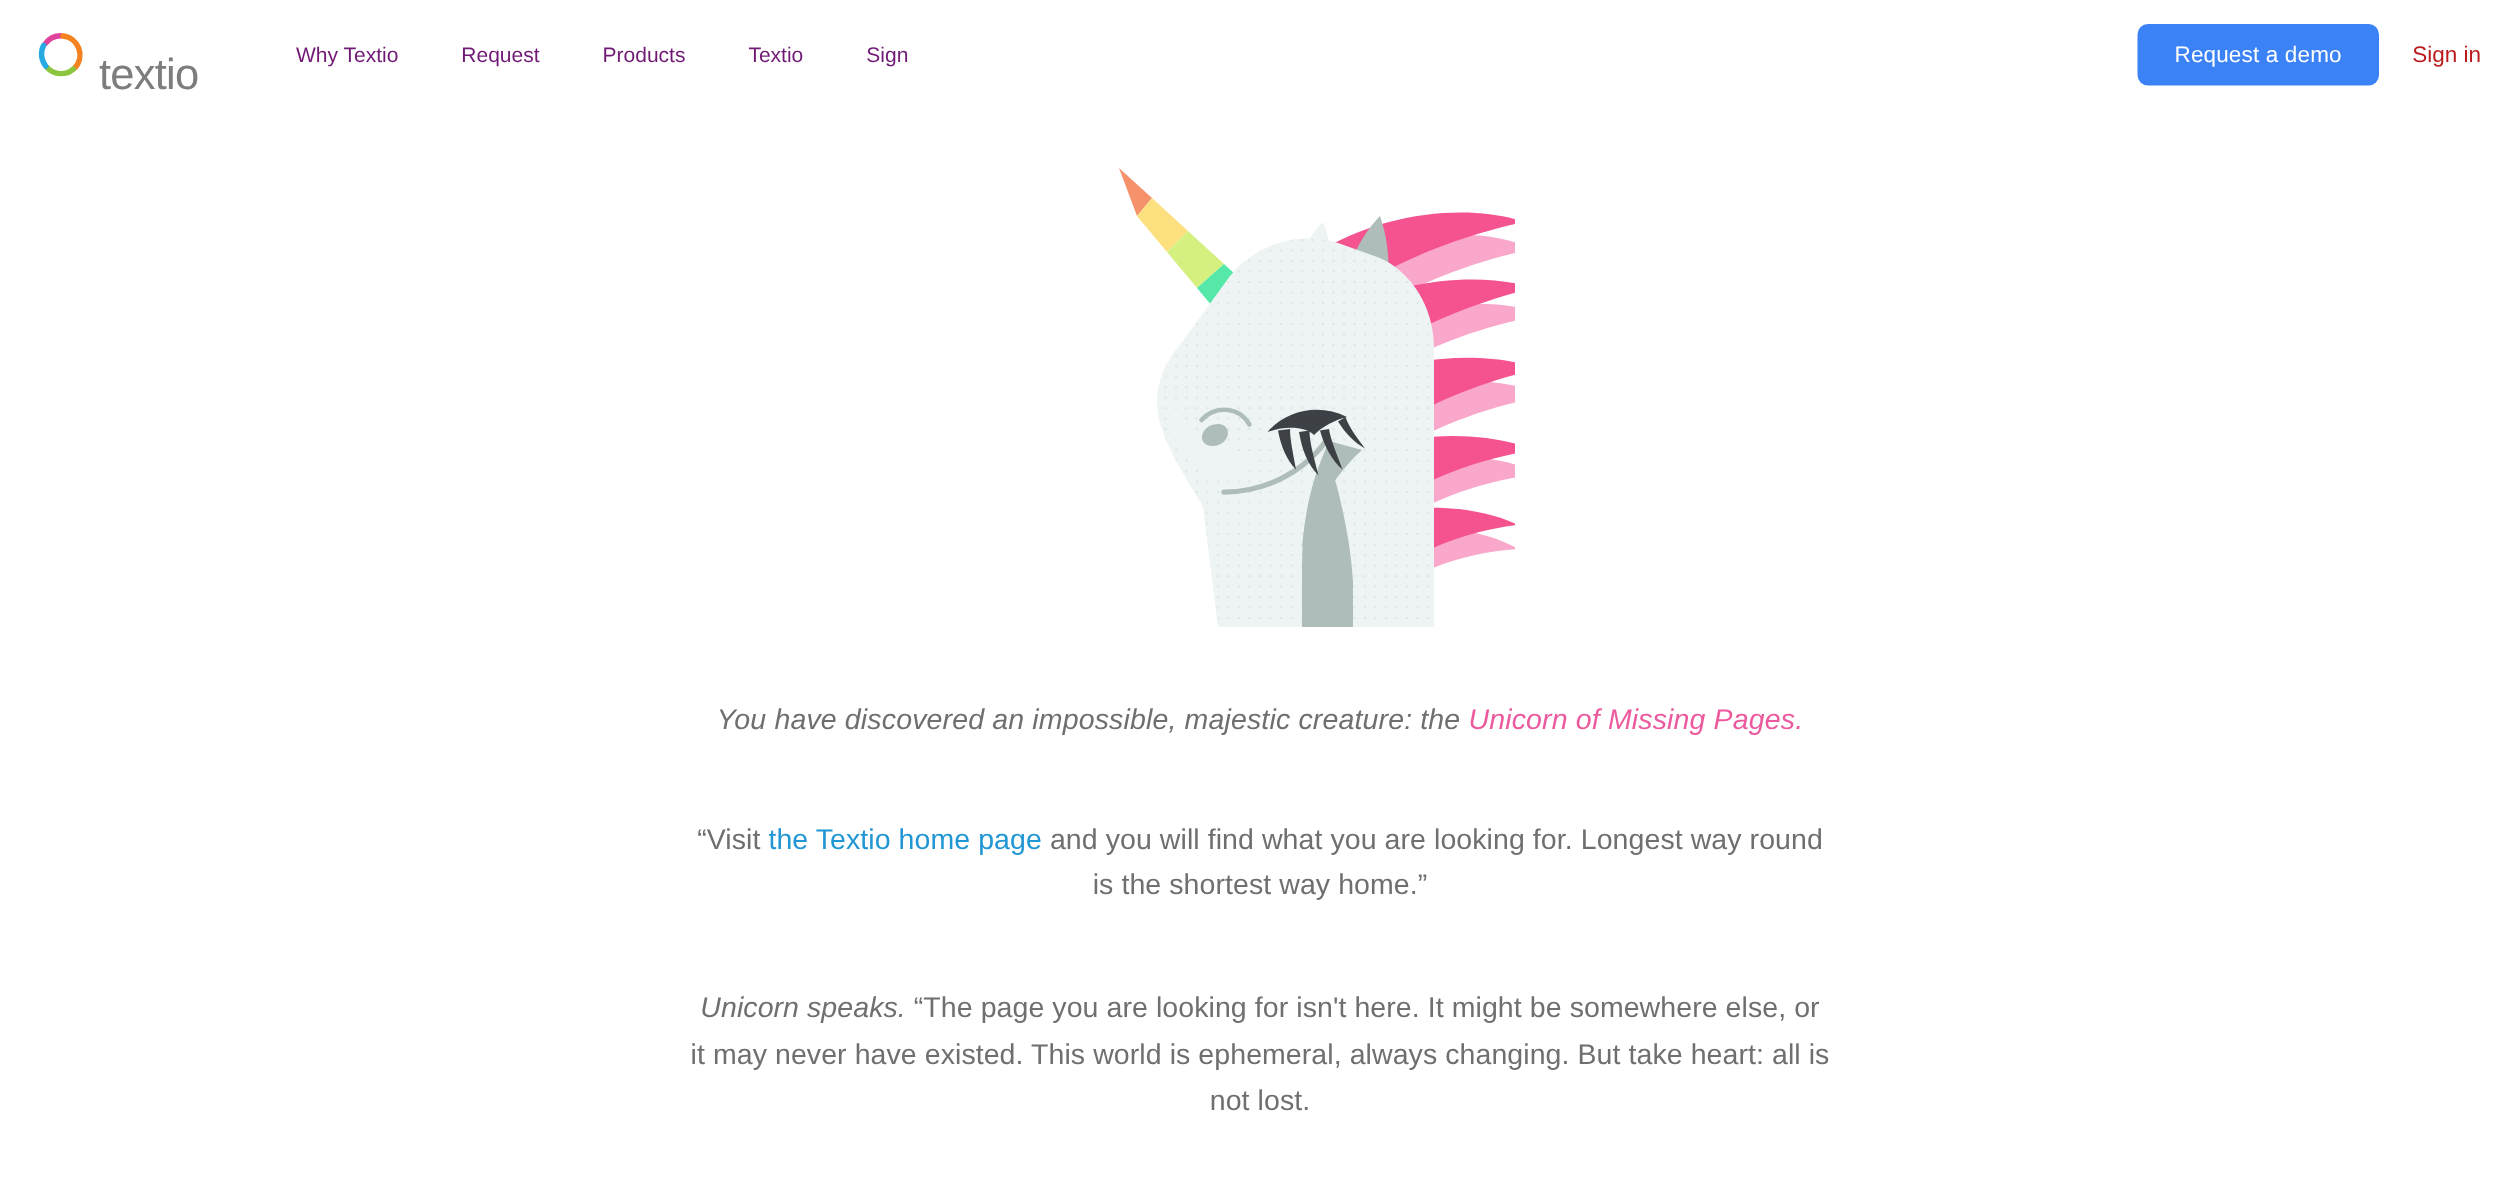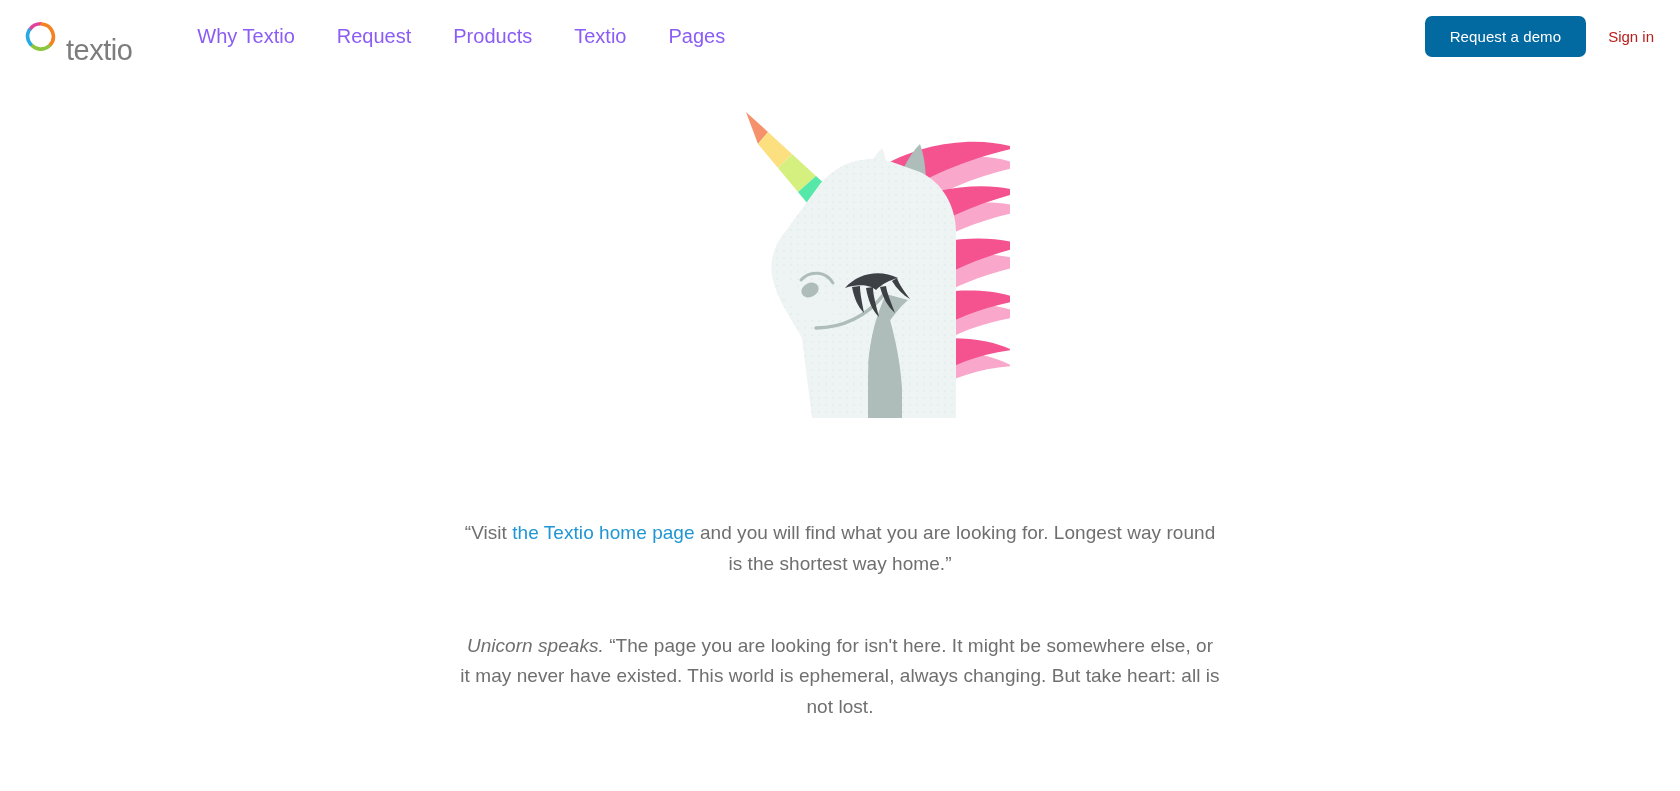"Why Textio" .nav-link { color: #8b5cf6 -> #701a75; font-size: 20px -> 14px }
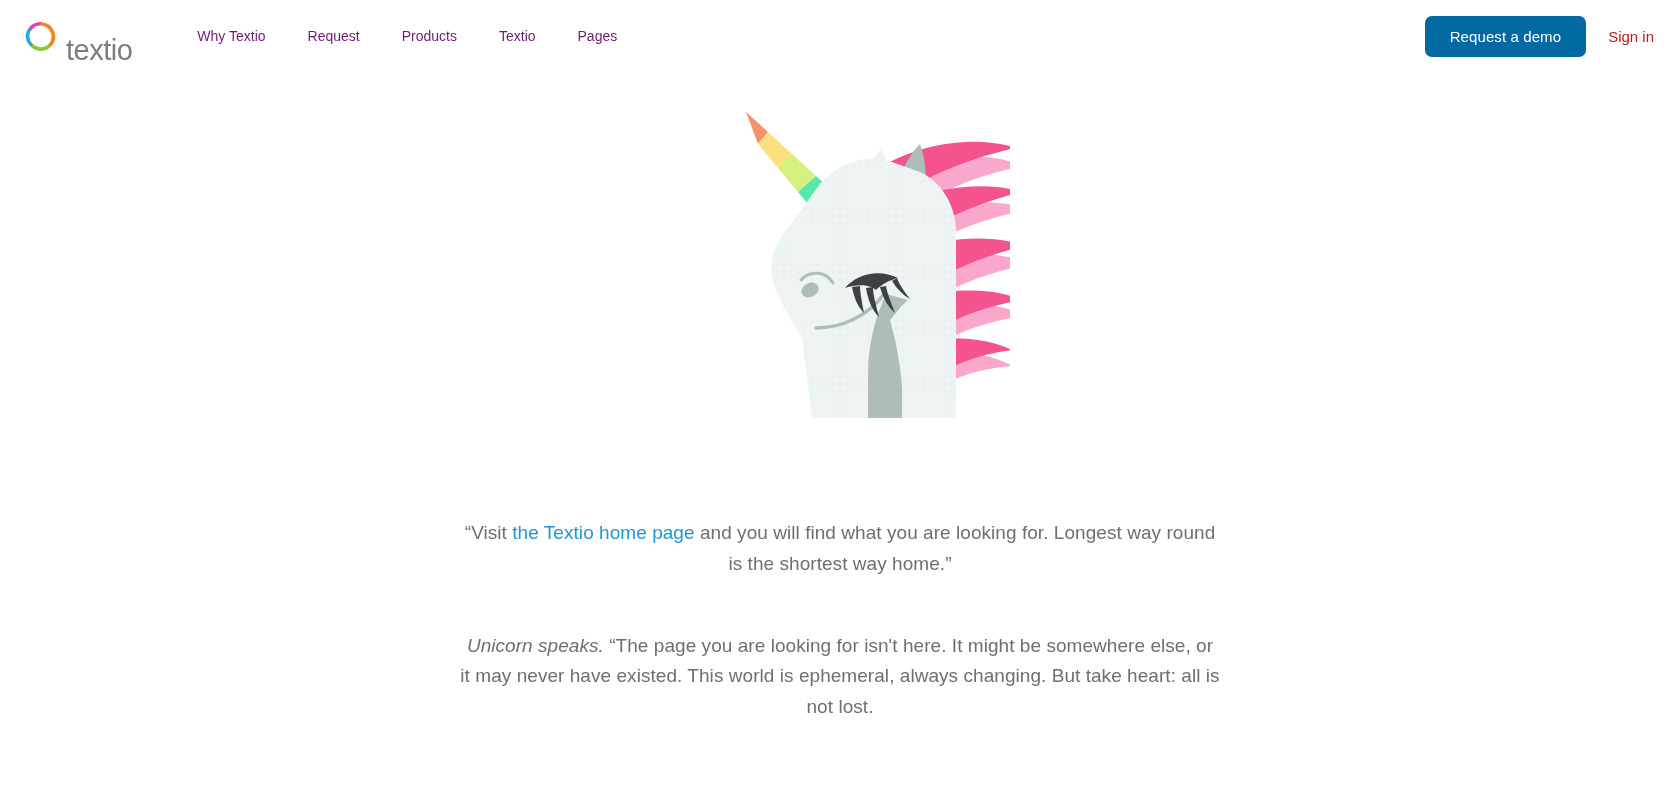"Pages" a.nav-link { text: Pages -> Sign }
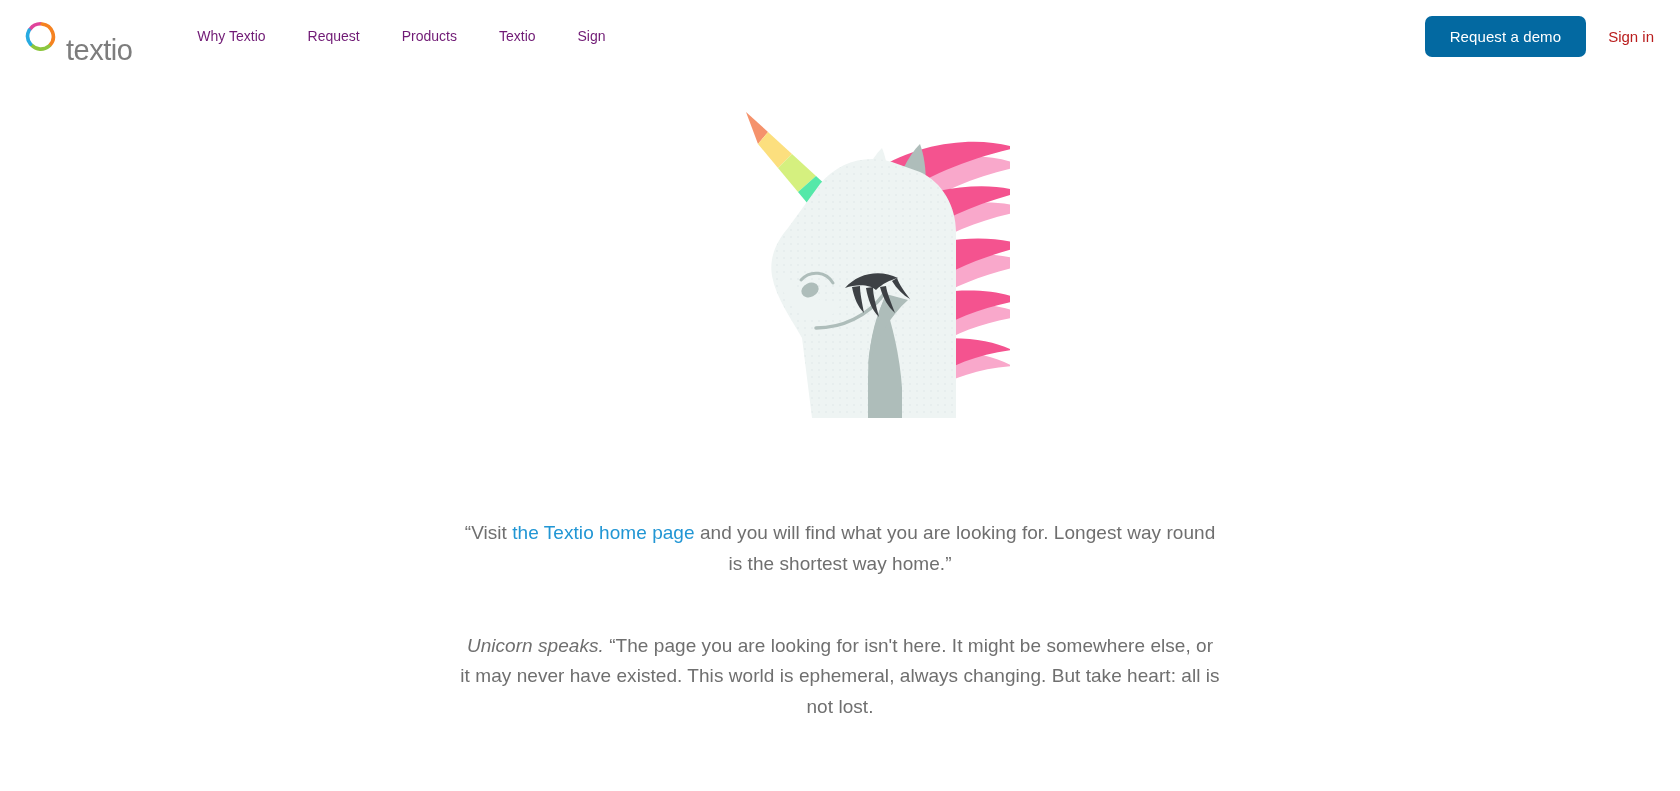"Request a demo" .btn-demo { background: #0369a1 -> #3b82f6 }
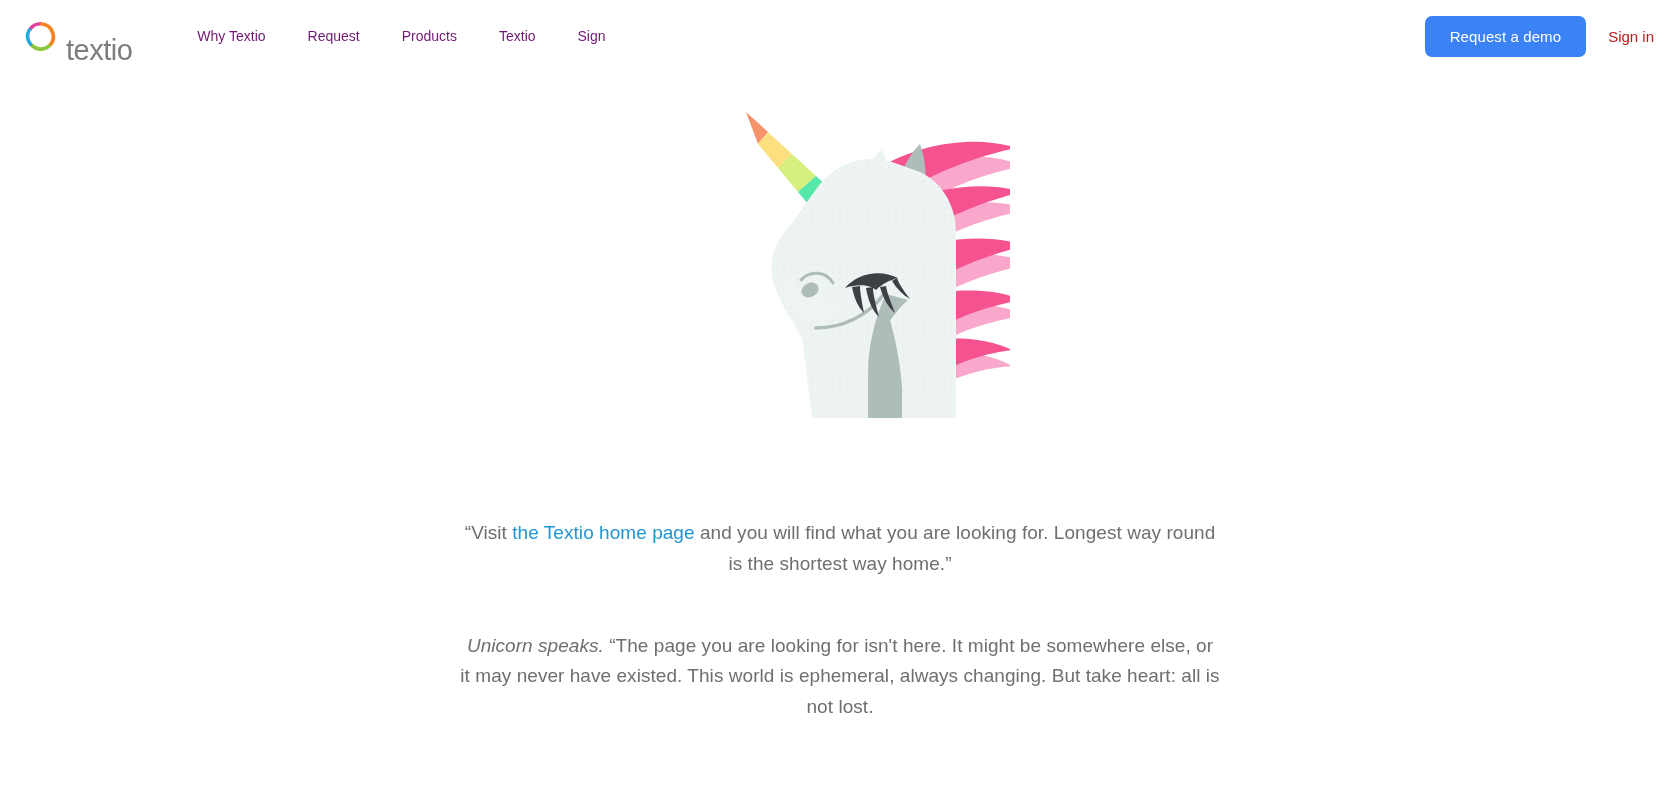"You have discovered an impossible," p.lede { html: none -> <p> <span>You have discovered an impossible, majestic creature: the </span><span>Unicorn of Missing Pages.</span> </p> }
